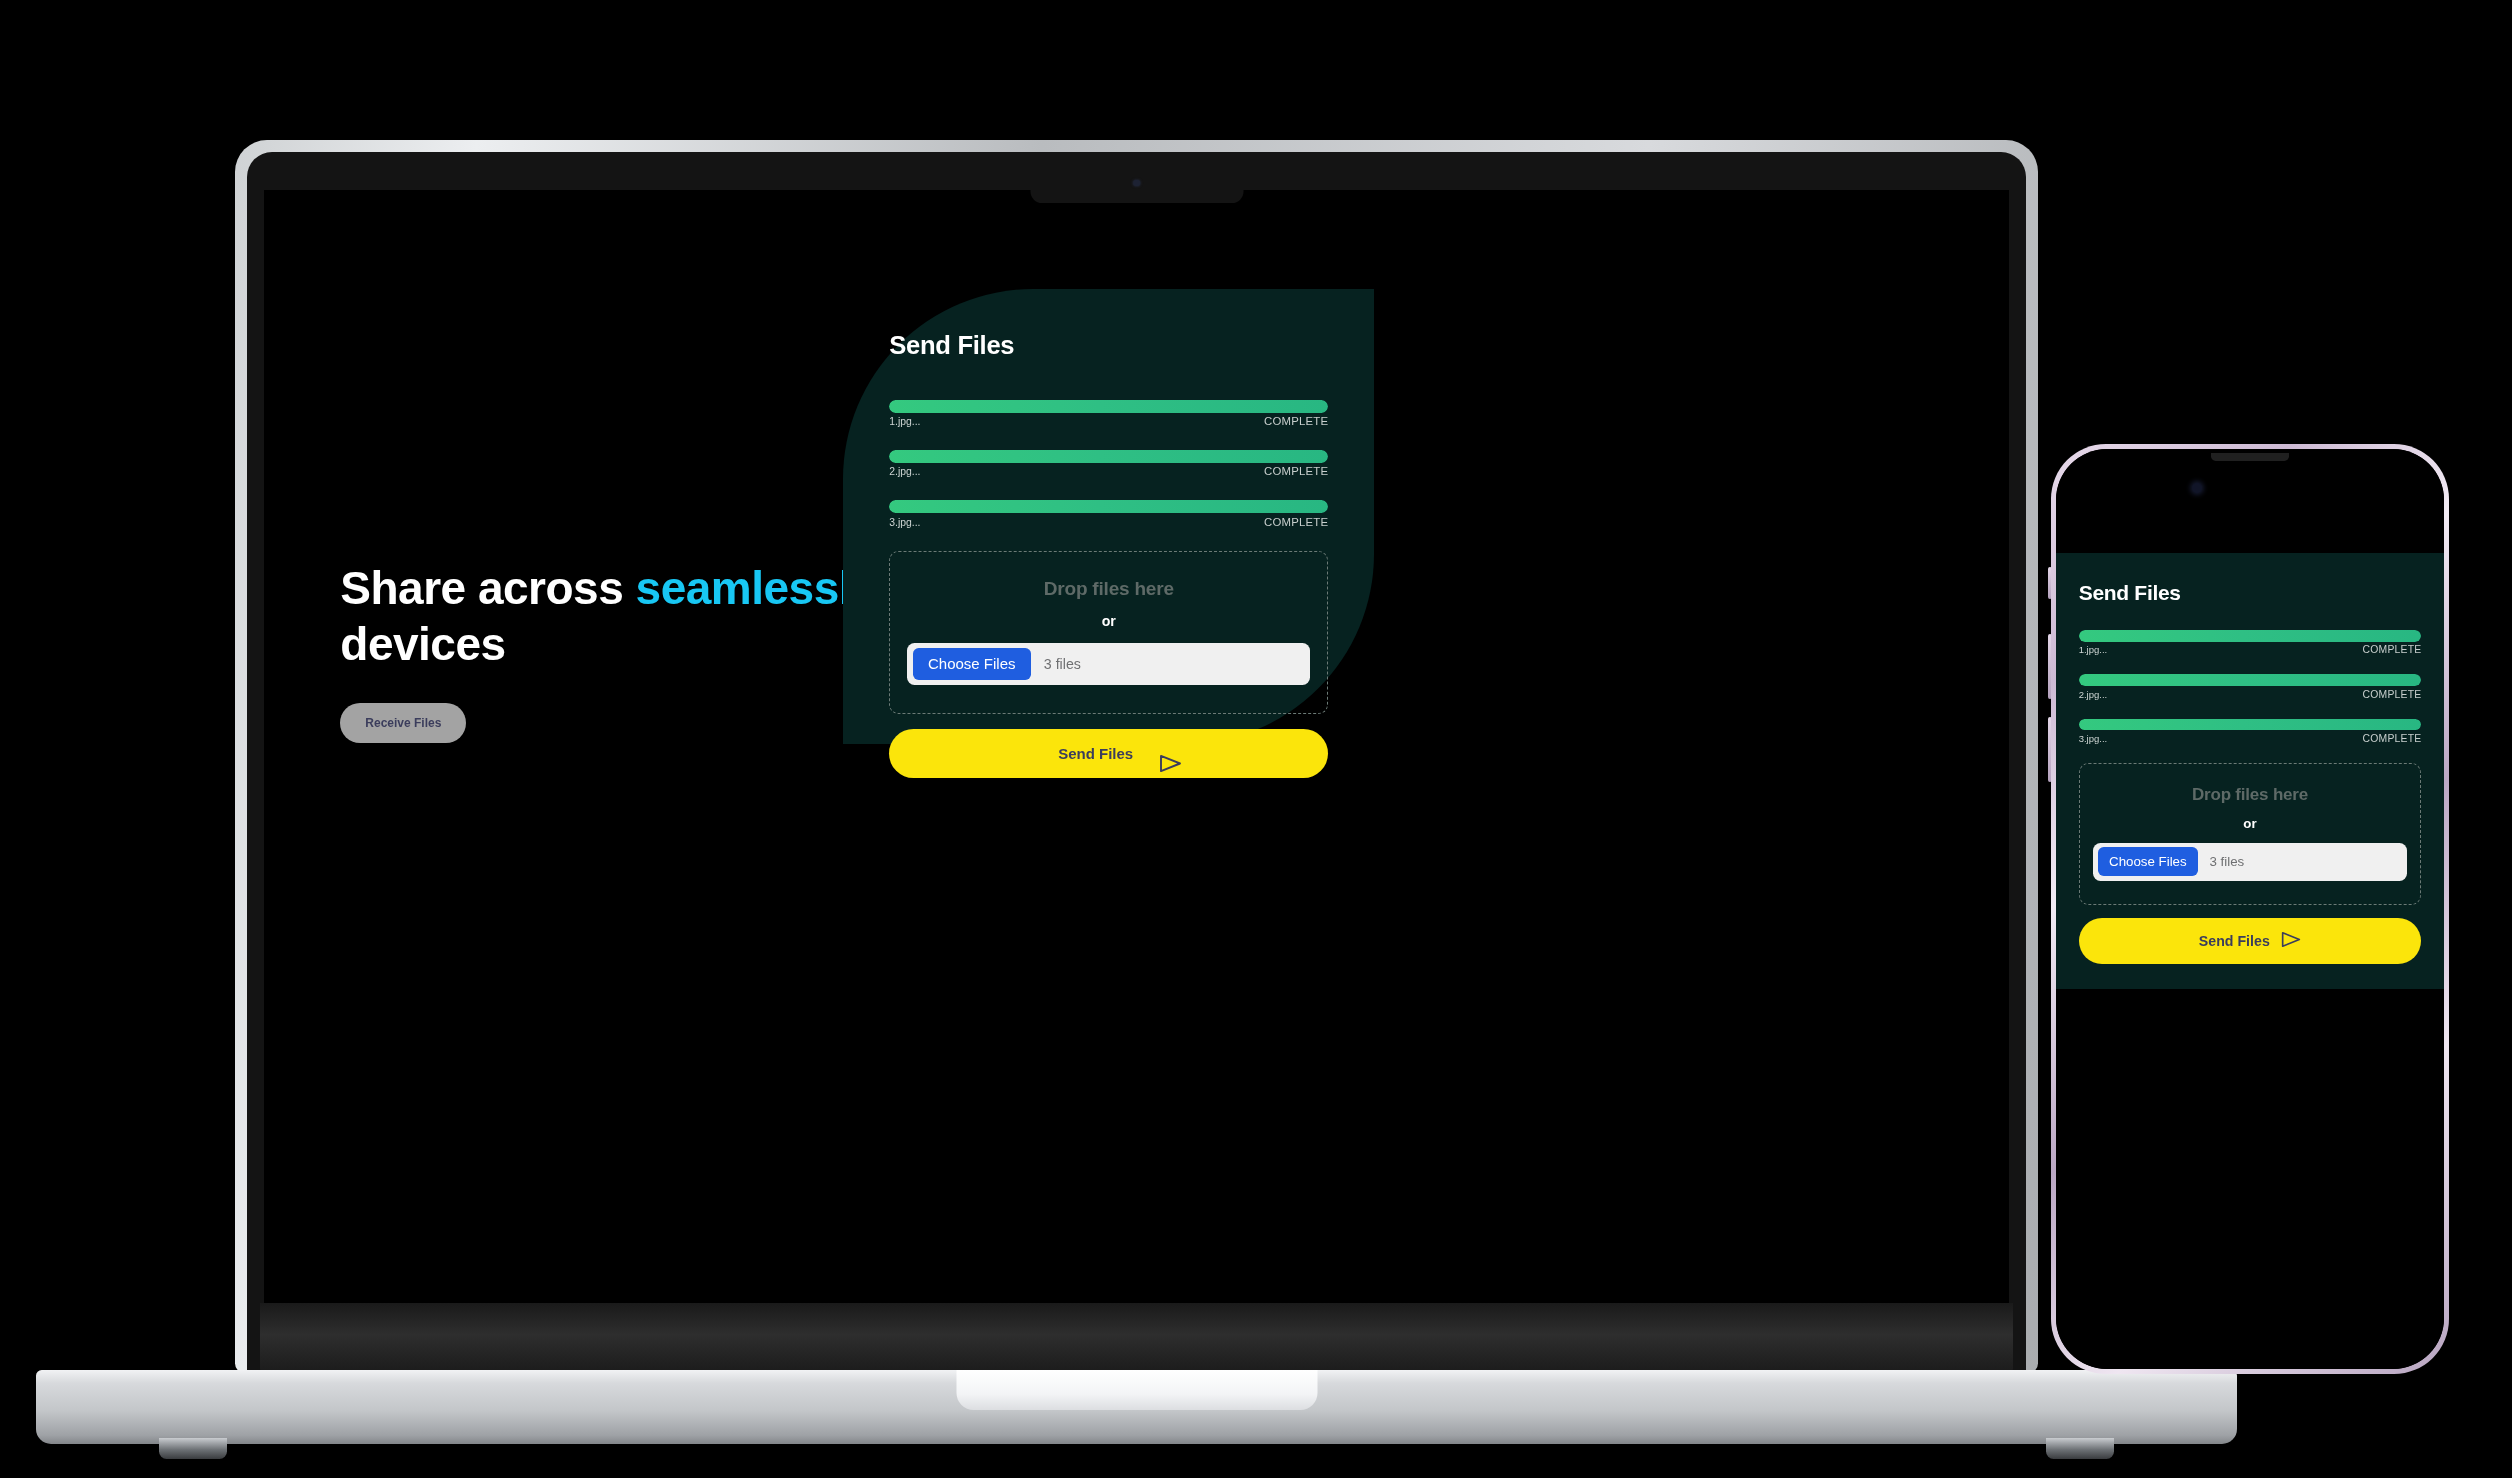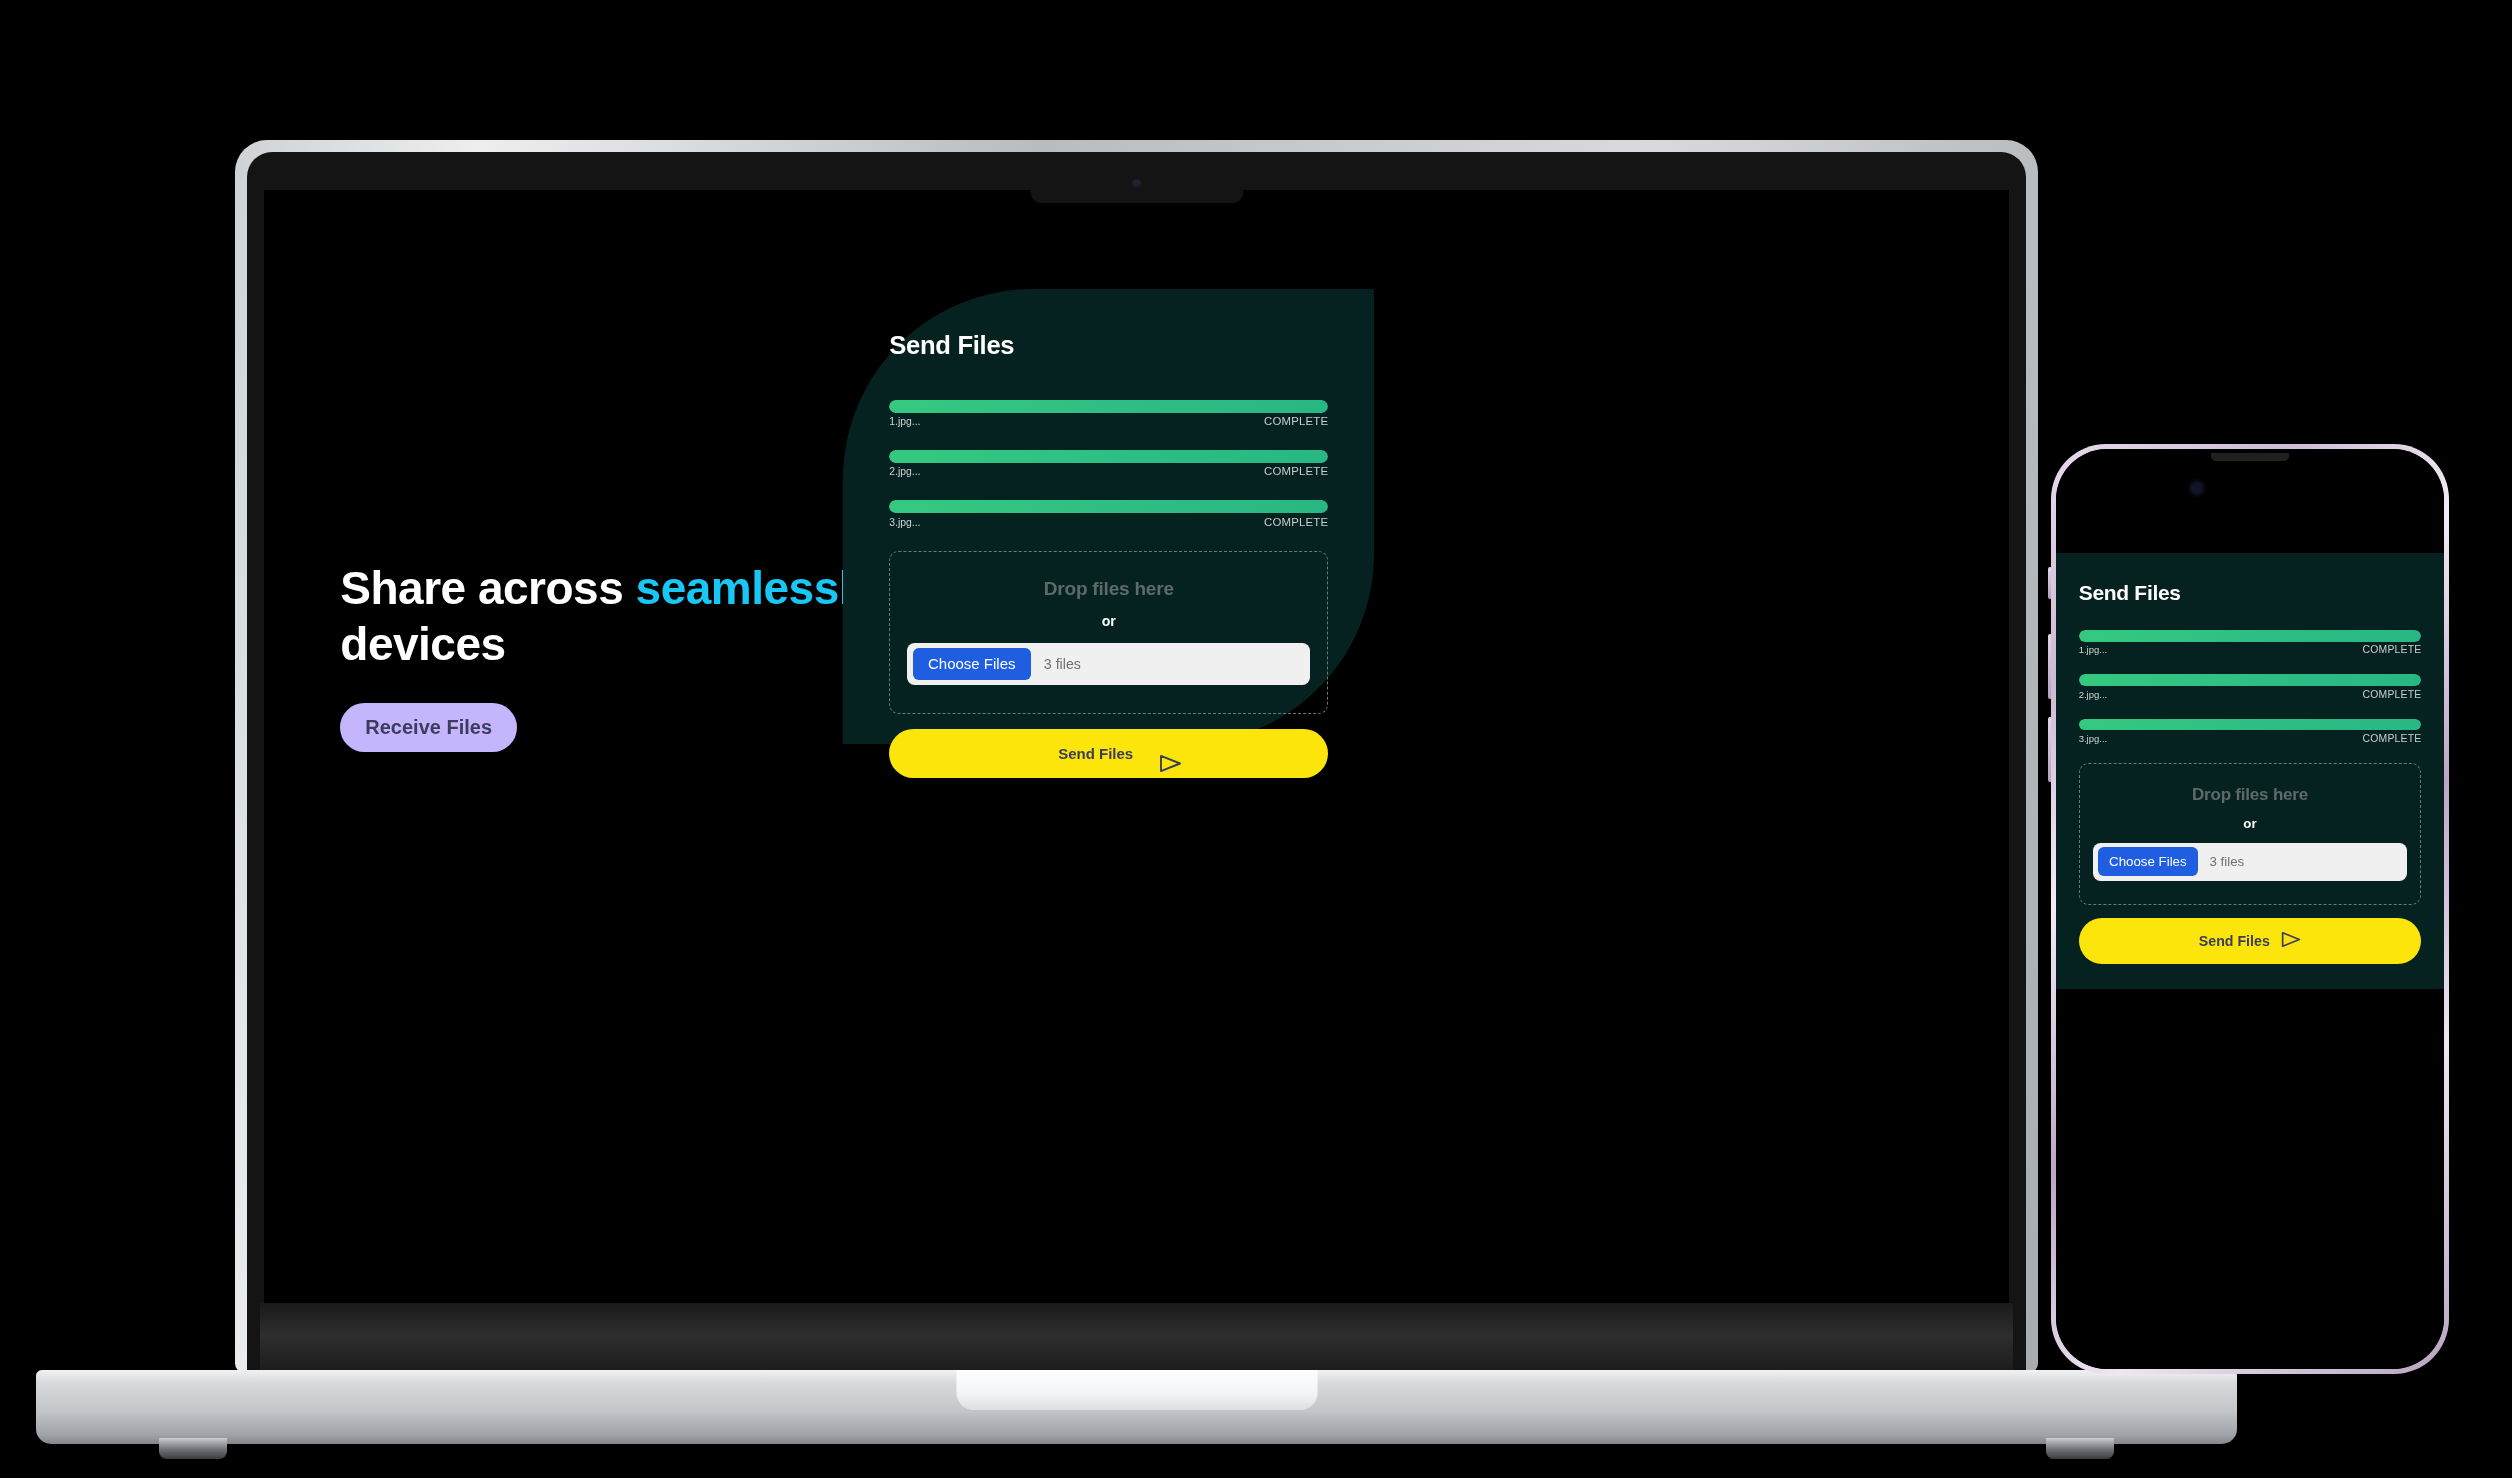"Receive Files" .btn-receive { background: #c4b5fd -> #a3a3a3; font-size: 20px -> 12px }
